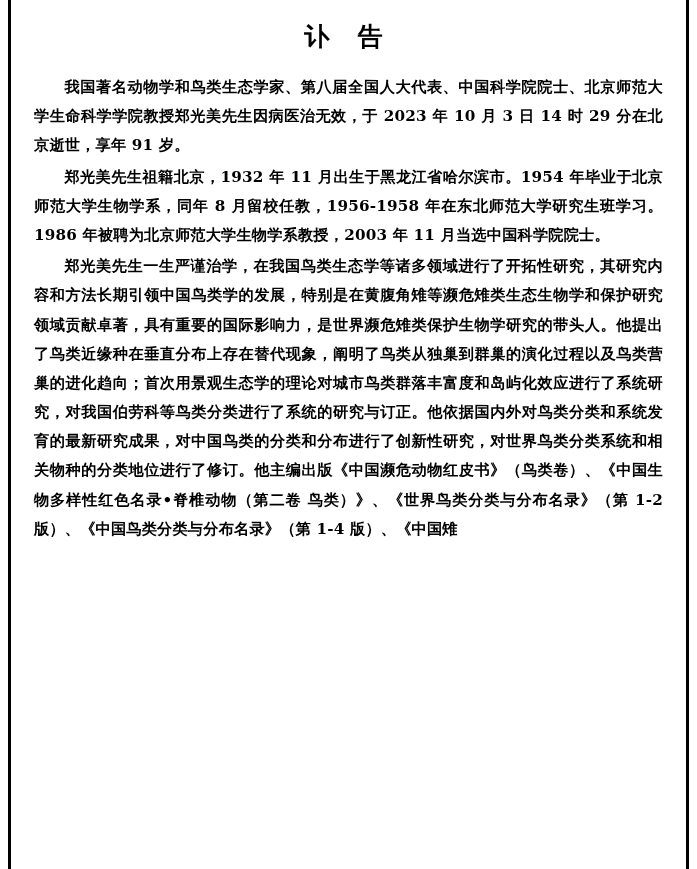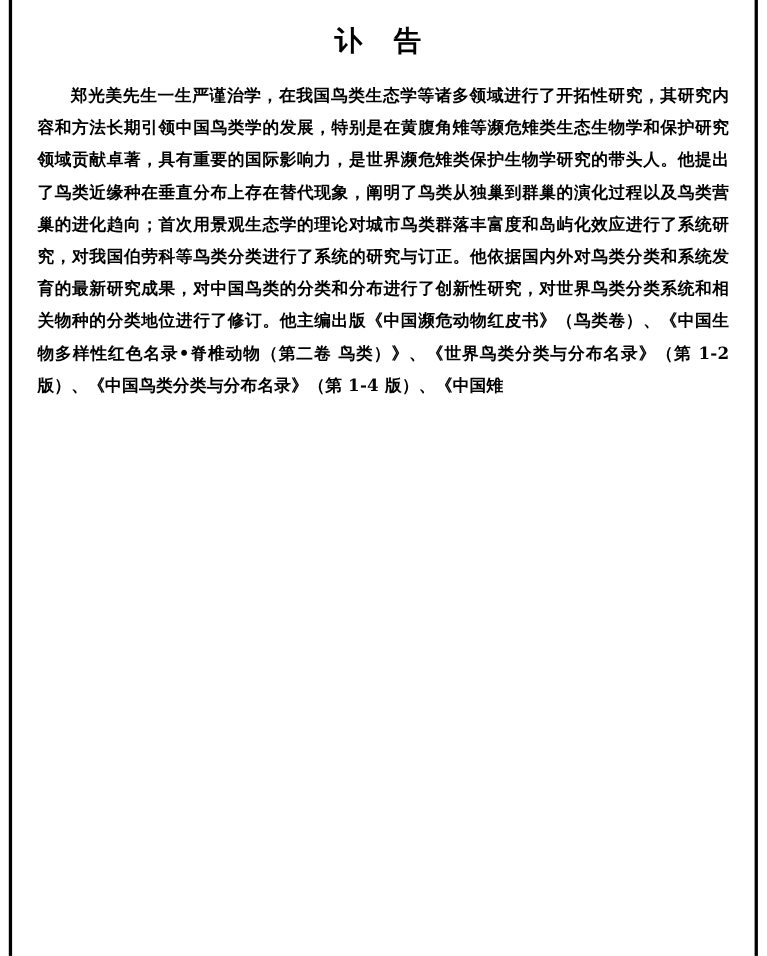"我国著名动物学和鸟类生态学家、第八届全国人大代表、中国科学院院士、北京师范大学生" p.body-par { html: none -> <p>我国著名动物学和鸟类生态学家、第八届全国人大代表、中国科学院院士、北京师范大学生命科学学院教授郑光美先生因病医治无效，于 2023 年 10 月 3 日 14 时 29 分在北京逝世，享年 91 岁。</p> }
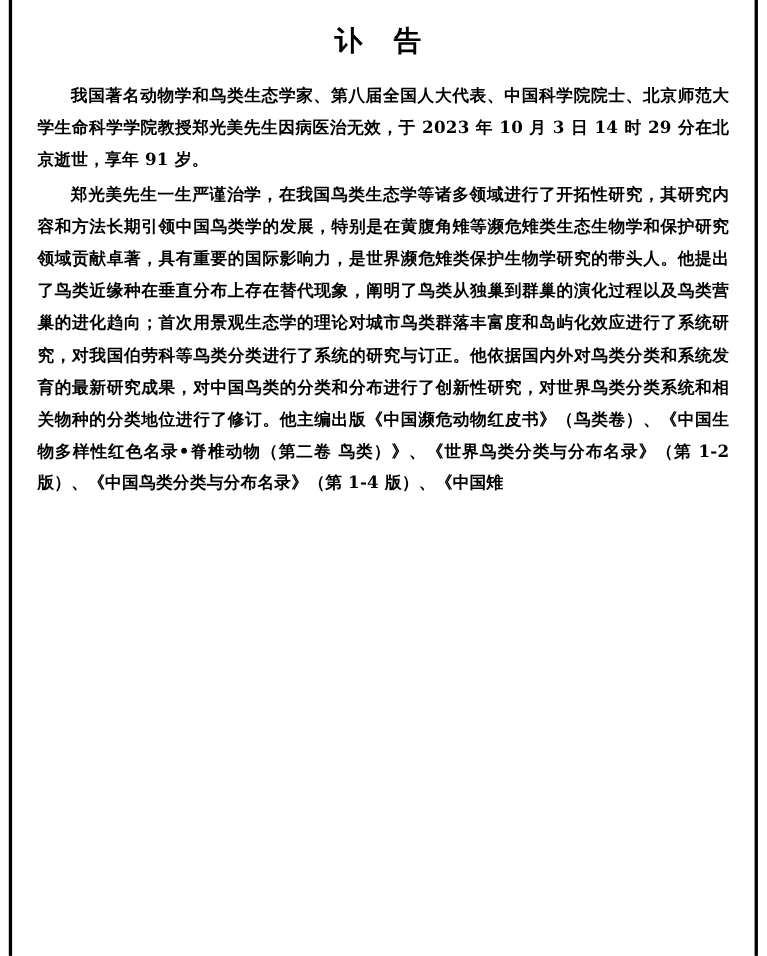"郑光美先生祖籍北京，1932 年 11 月出生于黑龙江省哈尔滨市。1954" p.body-par { html: none -> <p>郑光美先生祖籍北京，1932 年 11 月出生于黑龙江省哈尔滨市。1954 年毕业于北京师范大学生物学系，同年 8 月留校任教，1956-1958 年在东北师范大学研究生班学习。1986 年被聘为北京师范大学生物学系教授，2003 年 11 月当选中国科学院院士。</p> }
